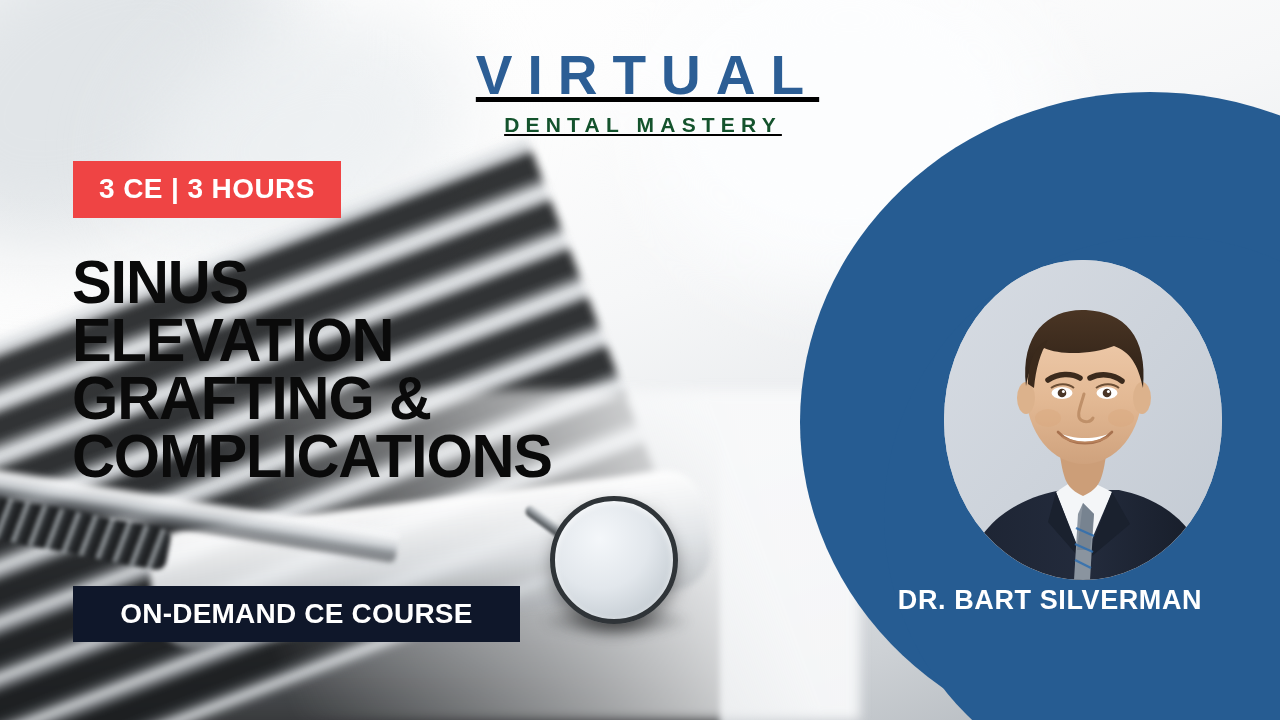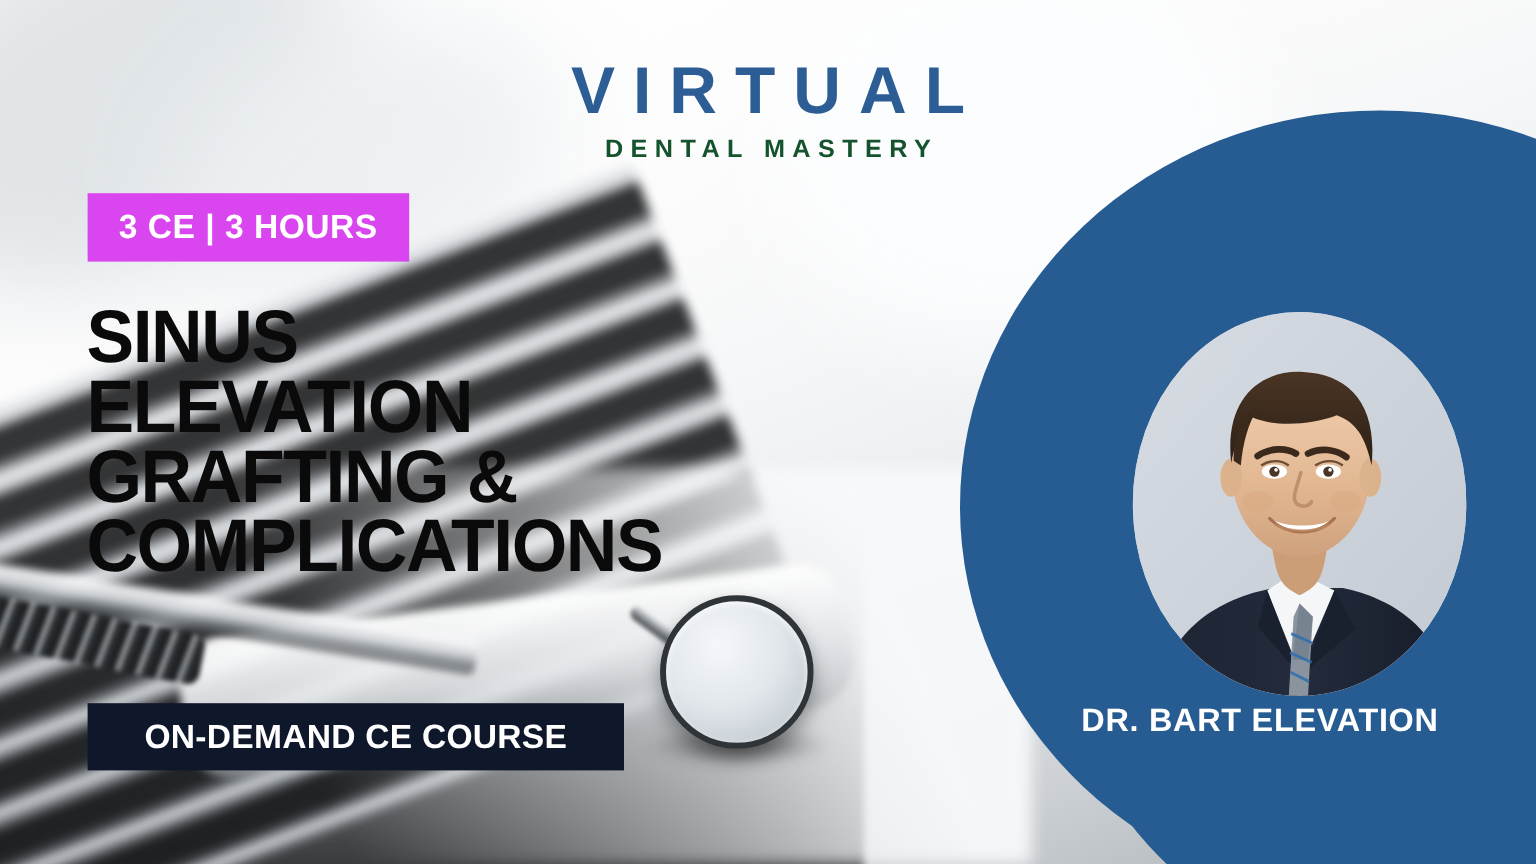"VIRTUAL" .logo { text-decoration: none -> underline }
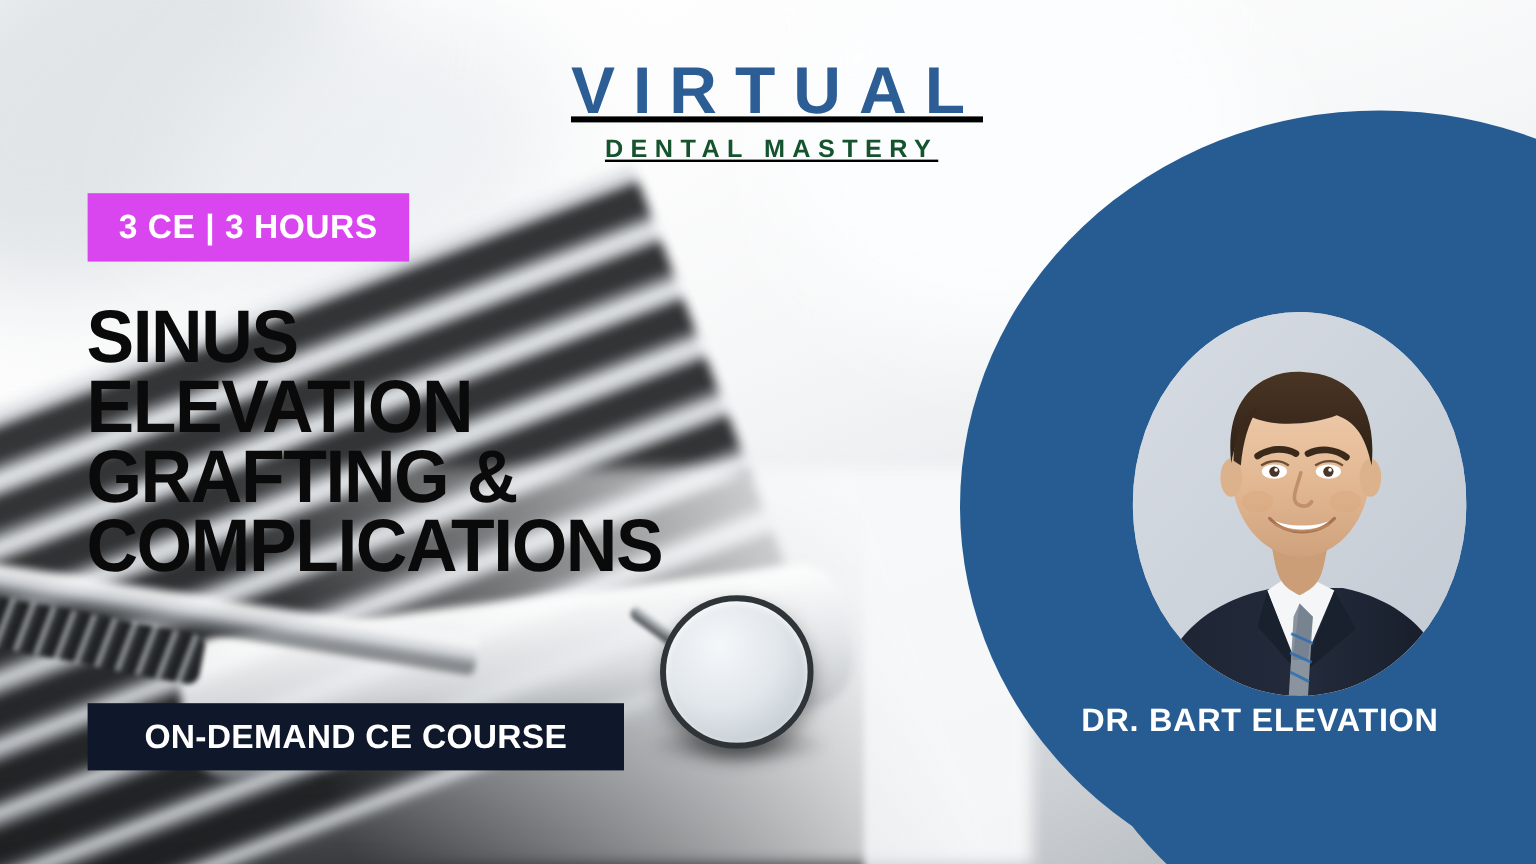"3 CE | 3 HOURS" .badge { background: #d946ef -> #ef4444 }
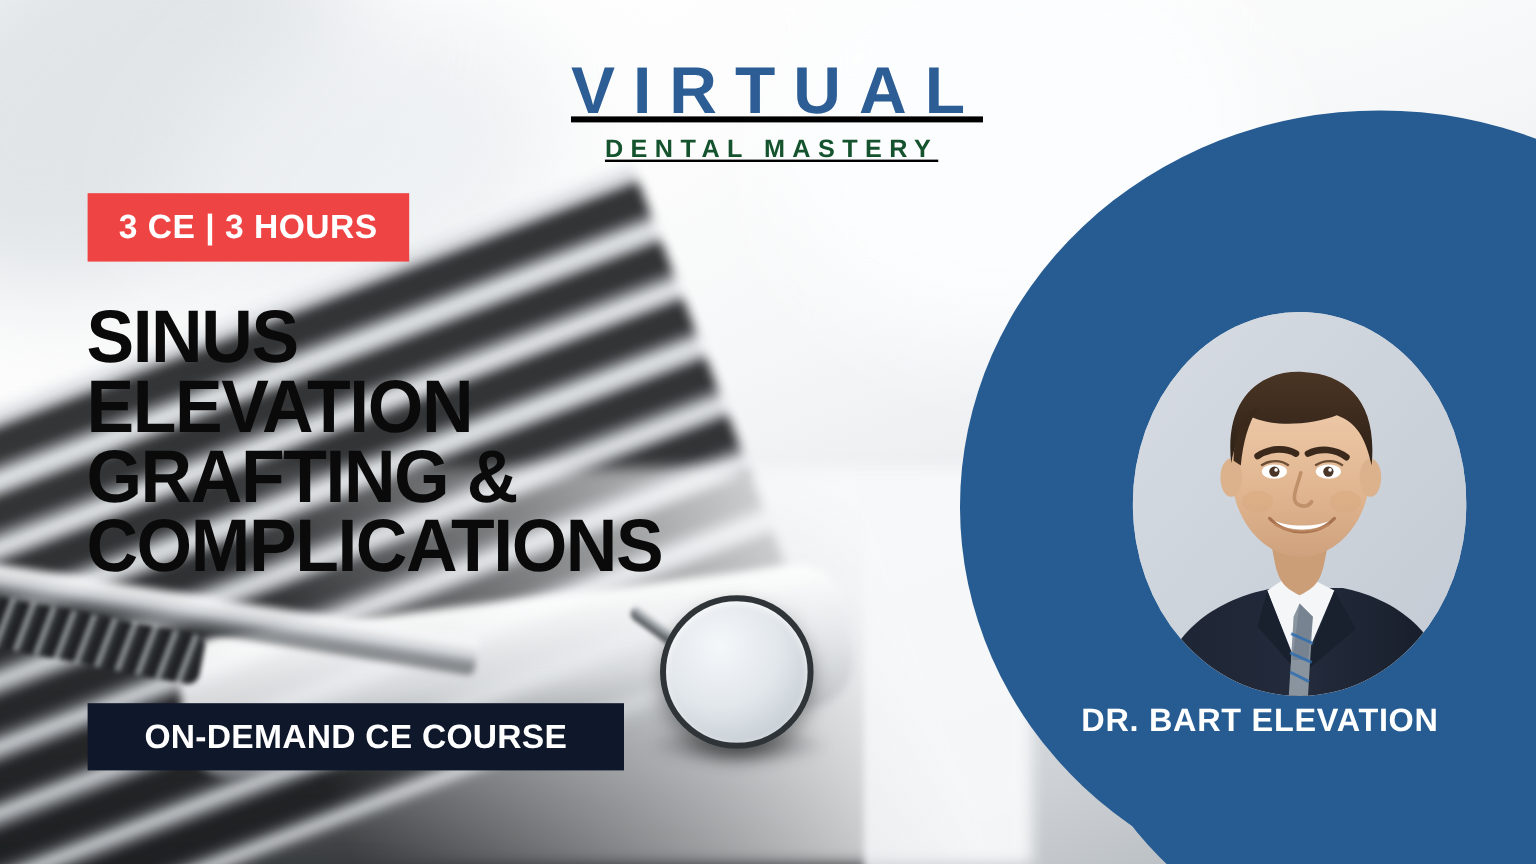"DR. BART ELEVATION" div.speaker-name { text: ELEVATION -> SILVERMAN }
